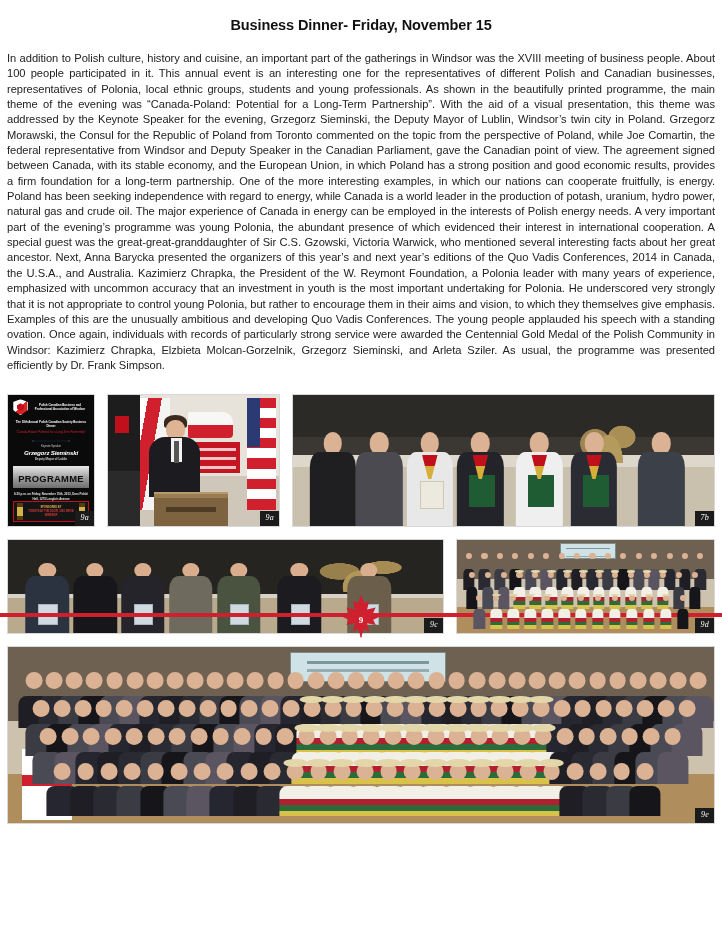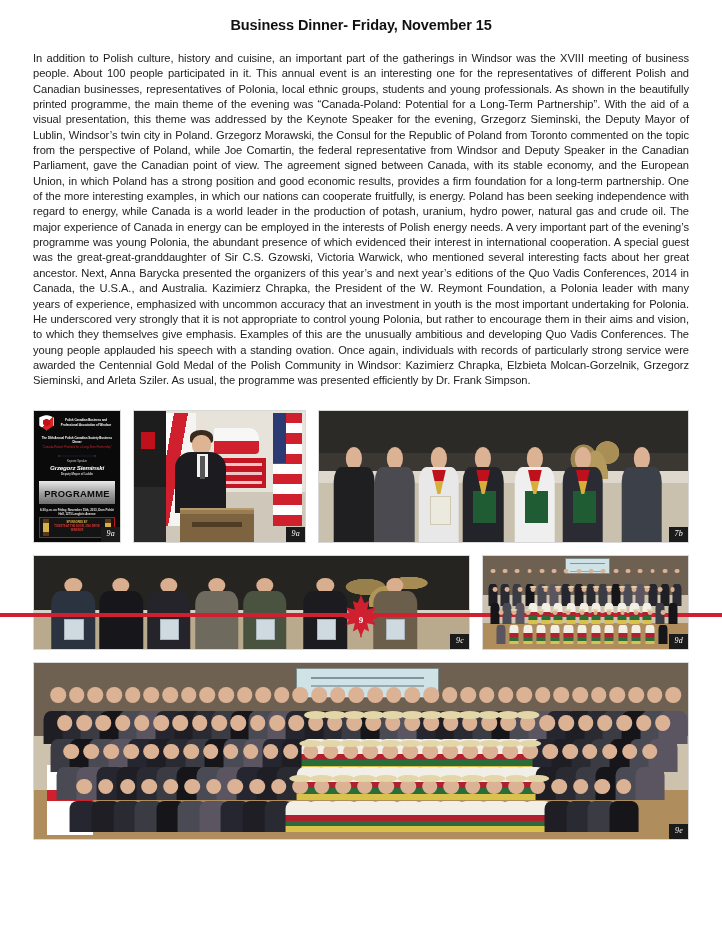"Business Dinner- Friday, November 15" .page { padding: 0 33px -> 0 7px }
